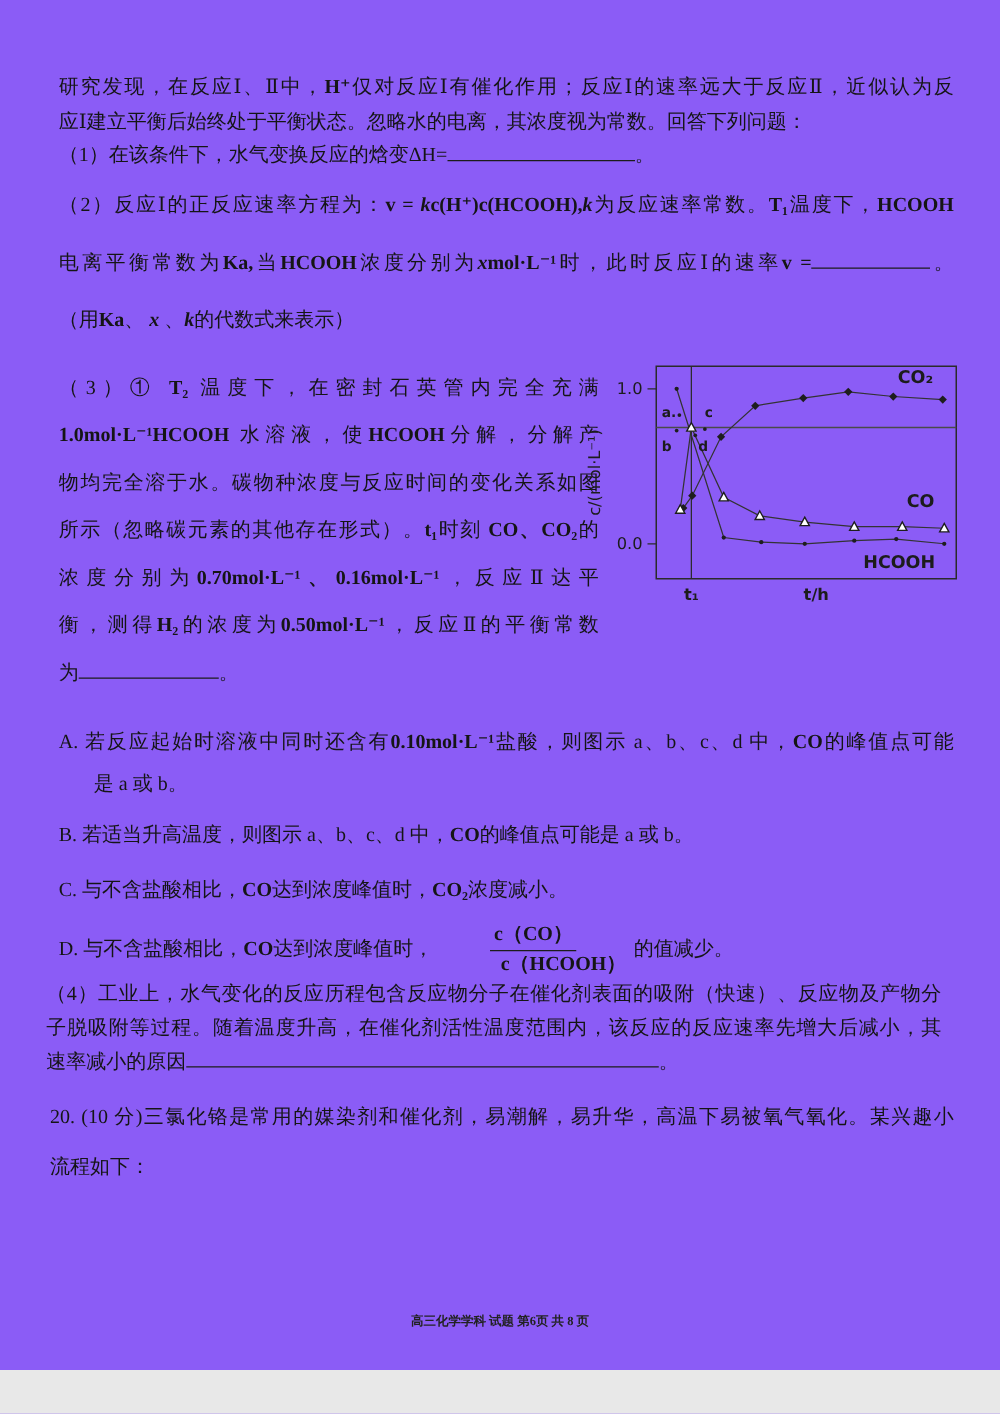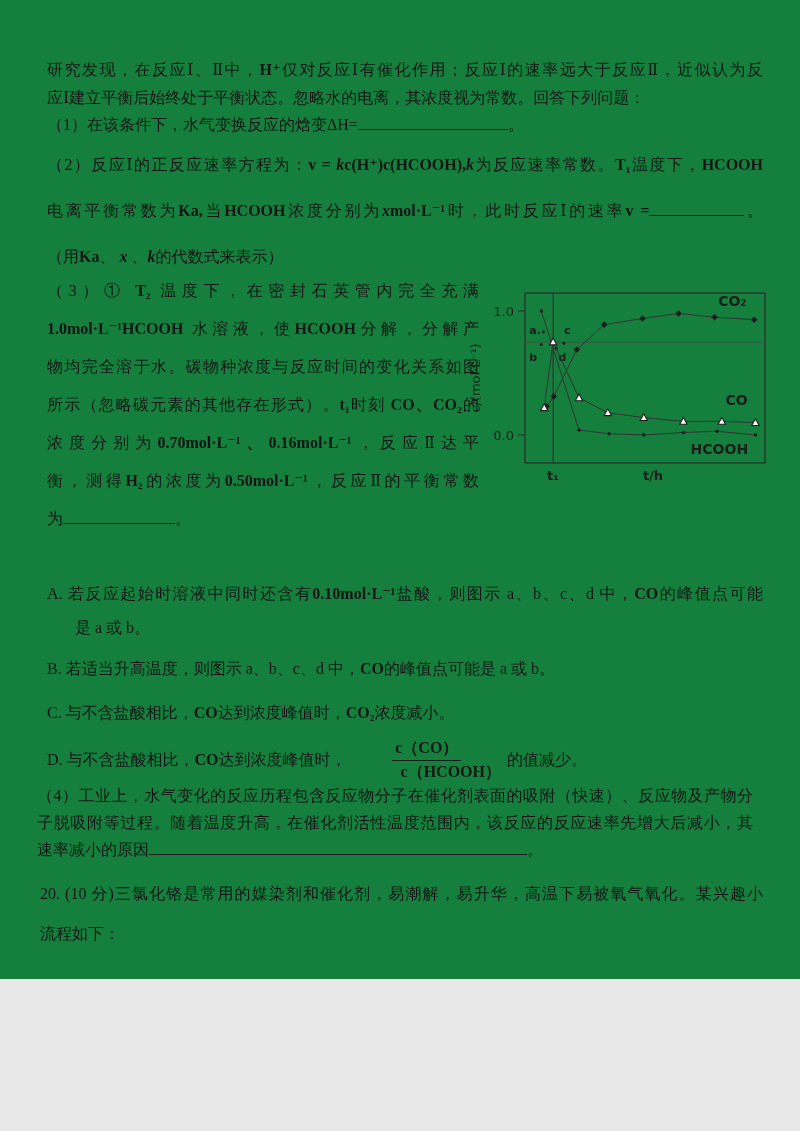"研究发现，在反应Ⅰ、Ⅱ中，H⁺仅对反应Ⅰ有催化作用；反应Ⅰ的速率远大于反应Ⅱ，近" .page { background: #15803d -> #8b5cf6; height: 979px -> 1096px }
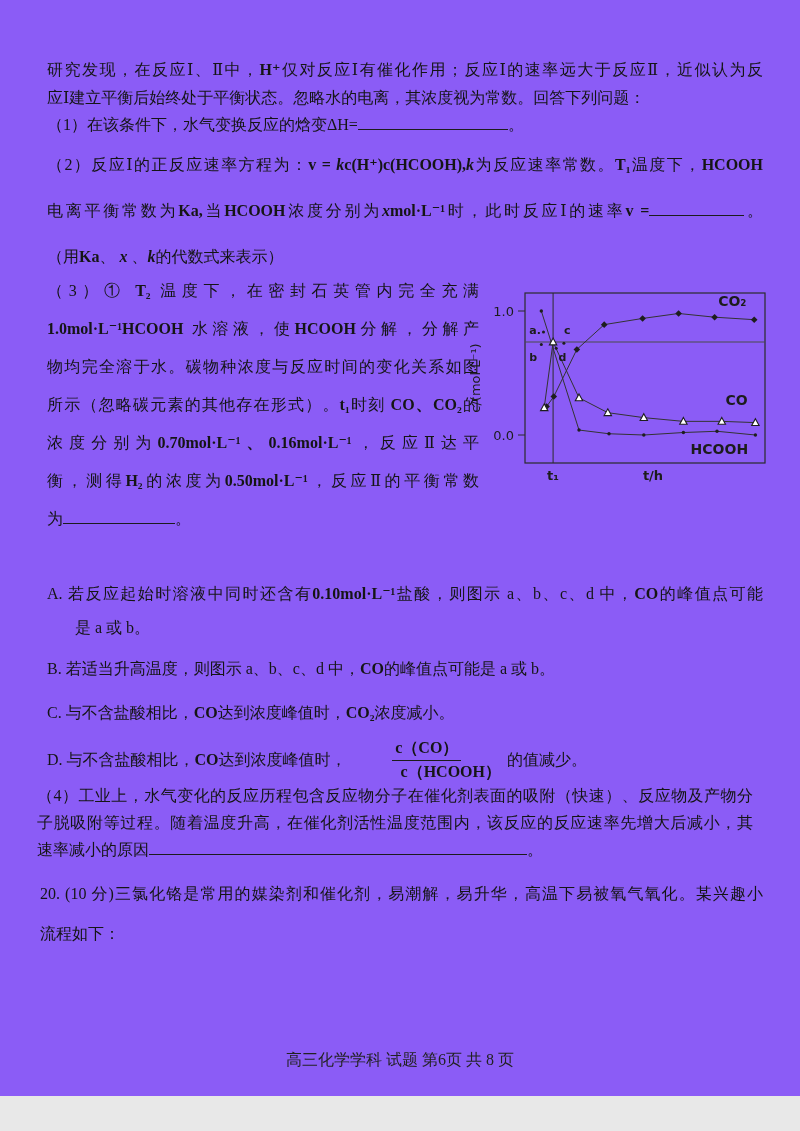"（3）① T₂ 温度下，在密封石英管内完全充满" #sec-q3 { top: 272px -> 292px }
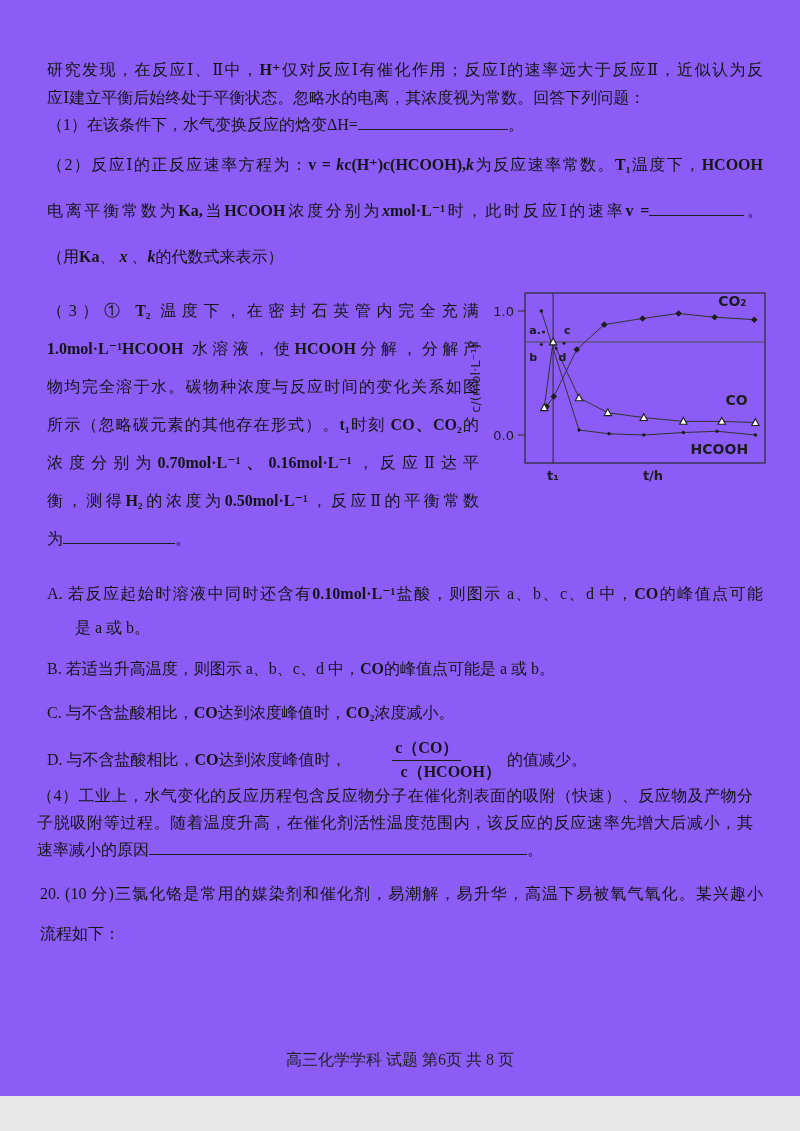"高三化学学科 试题 第6页 共 8" #sec-footer { font-size: 16px -> 10px; font-weight: none -> bold }
